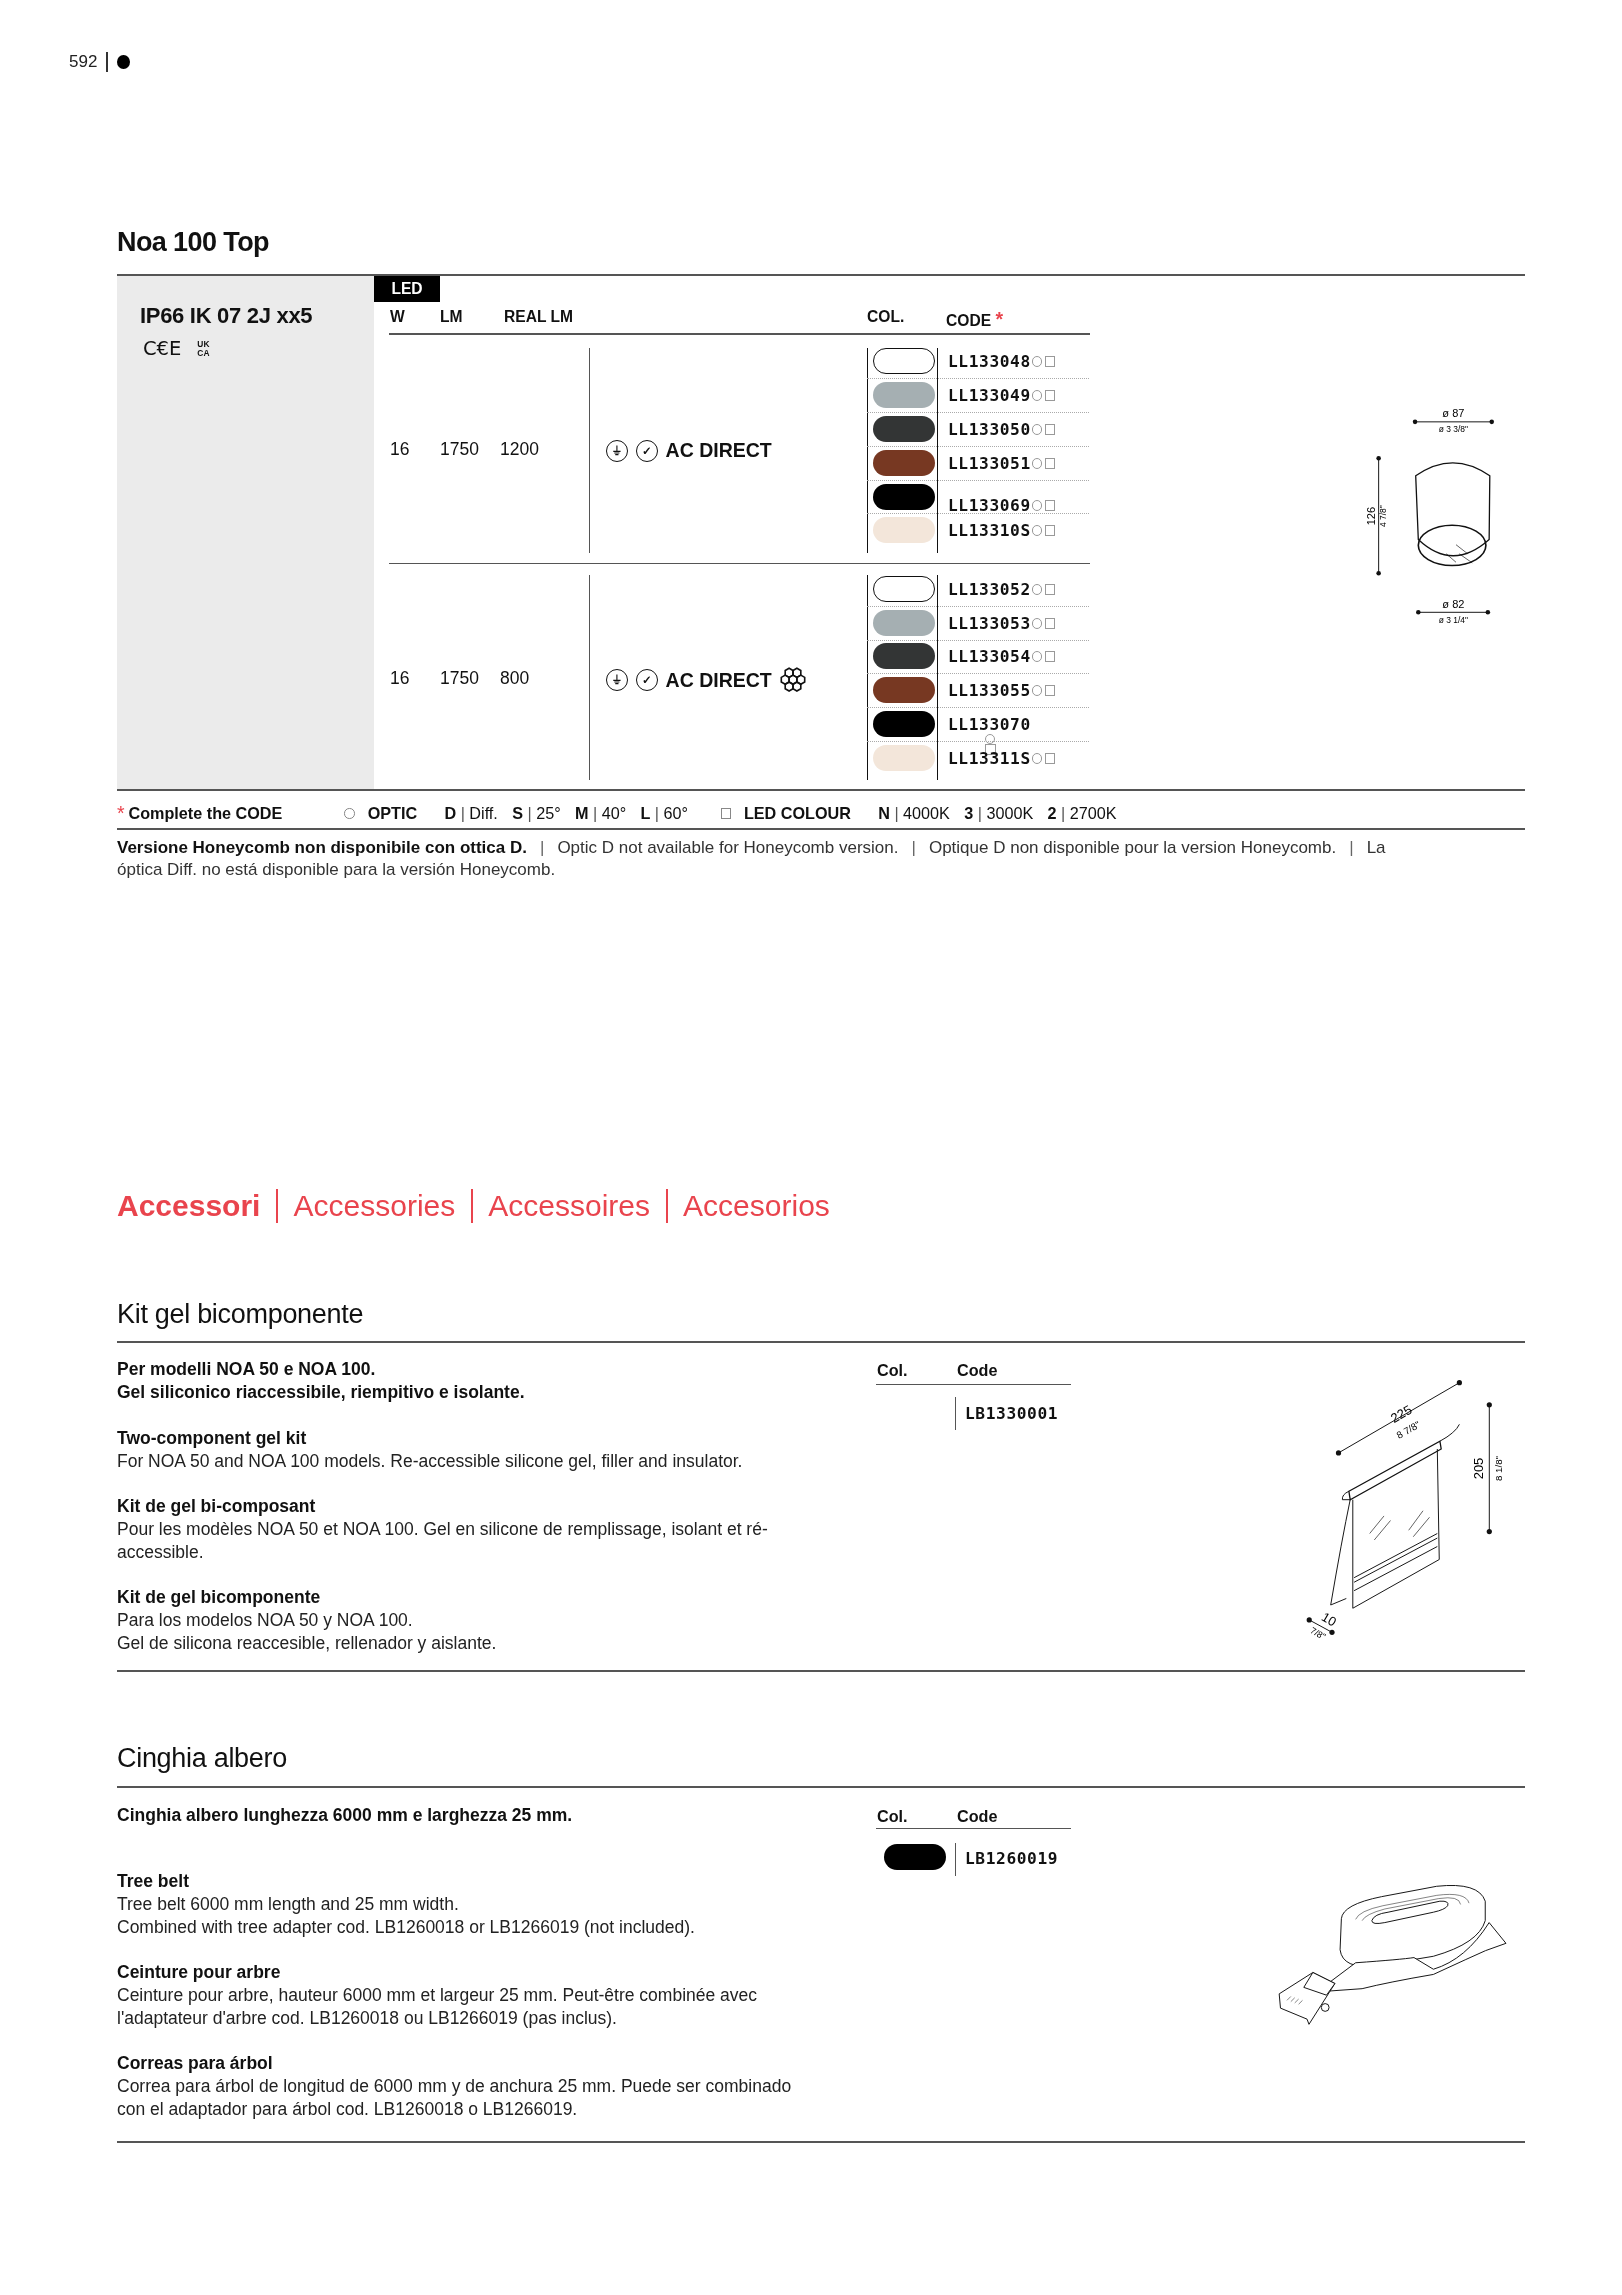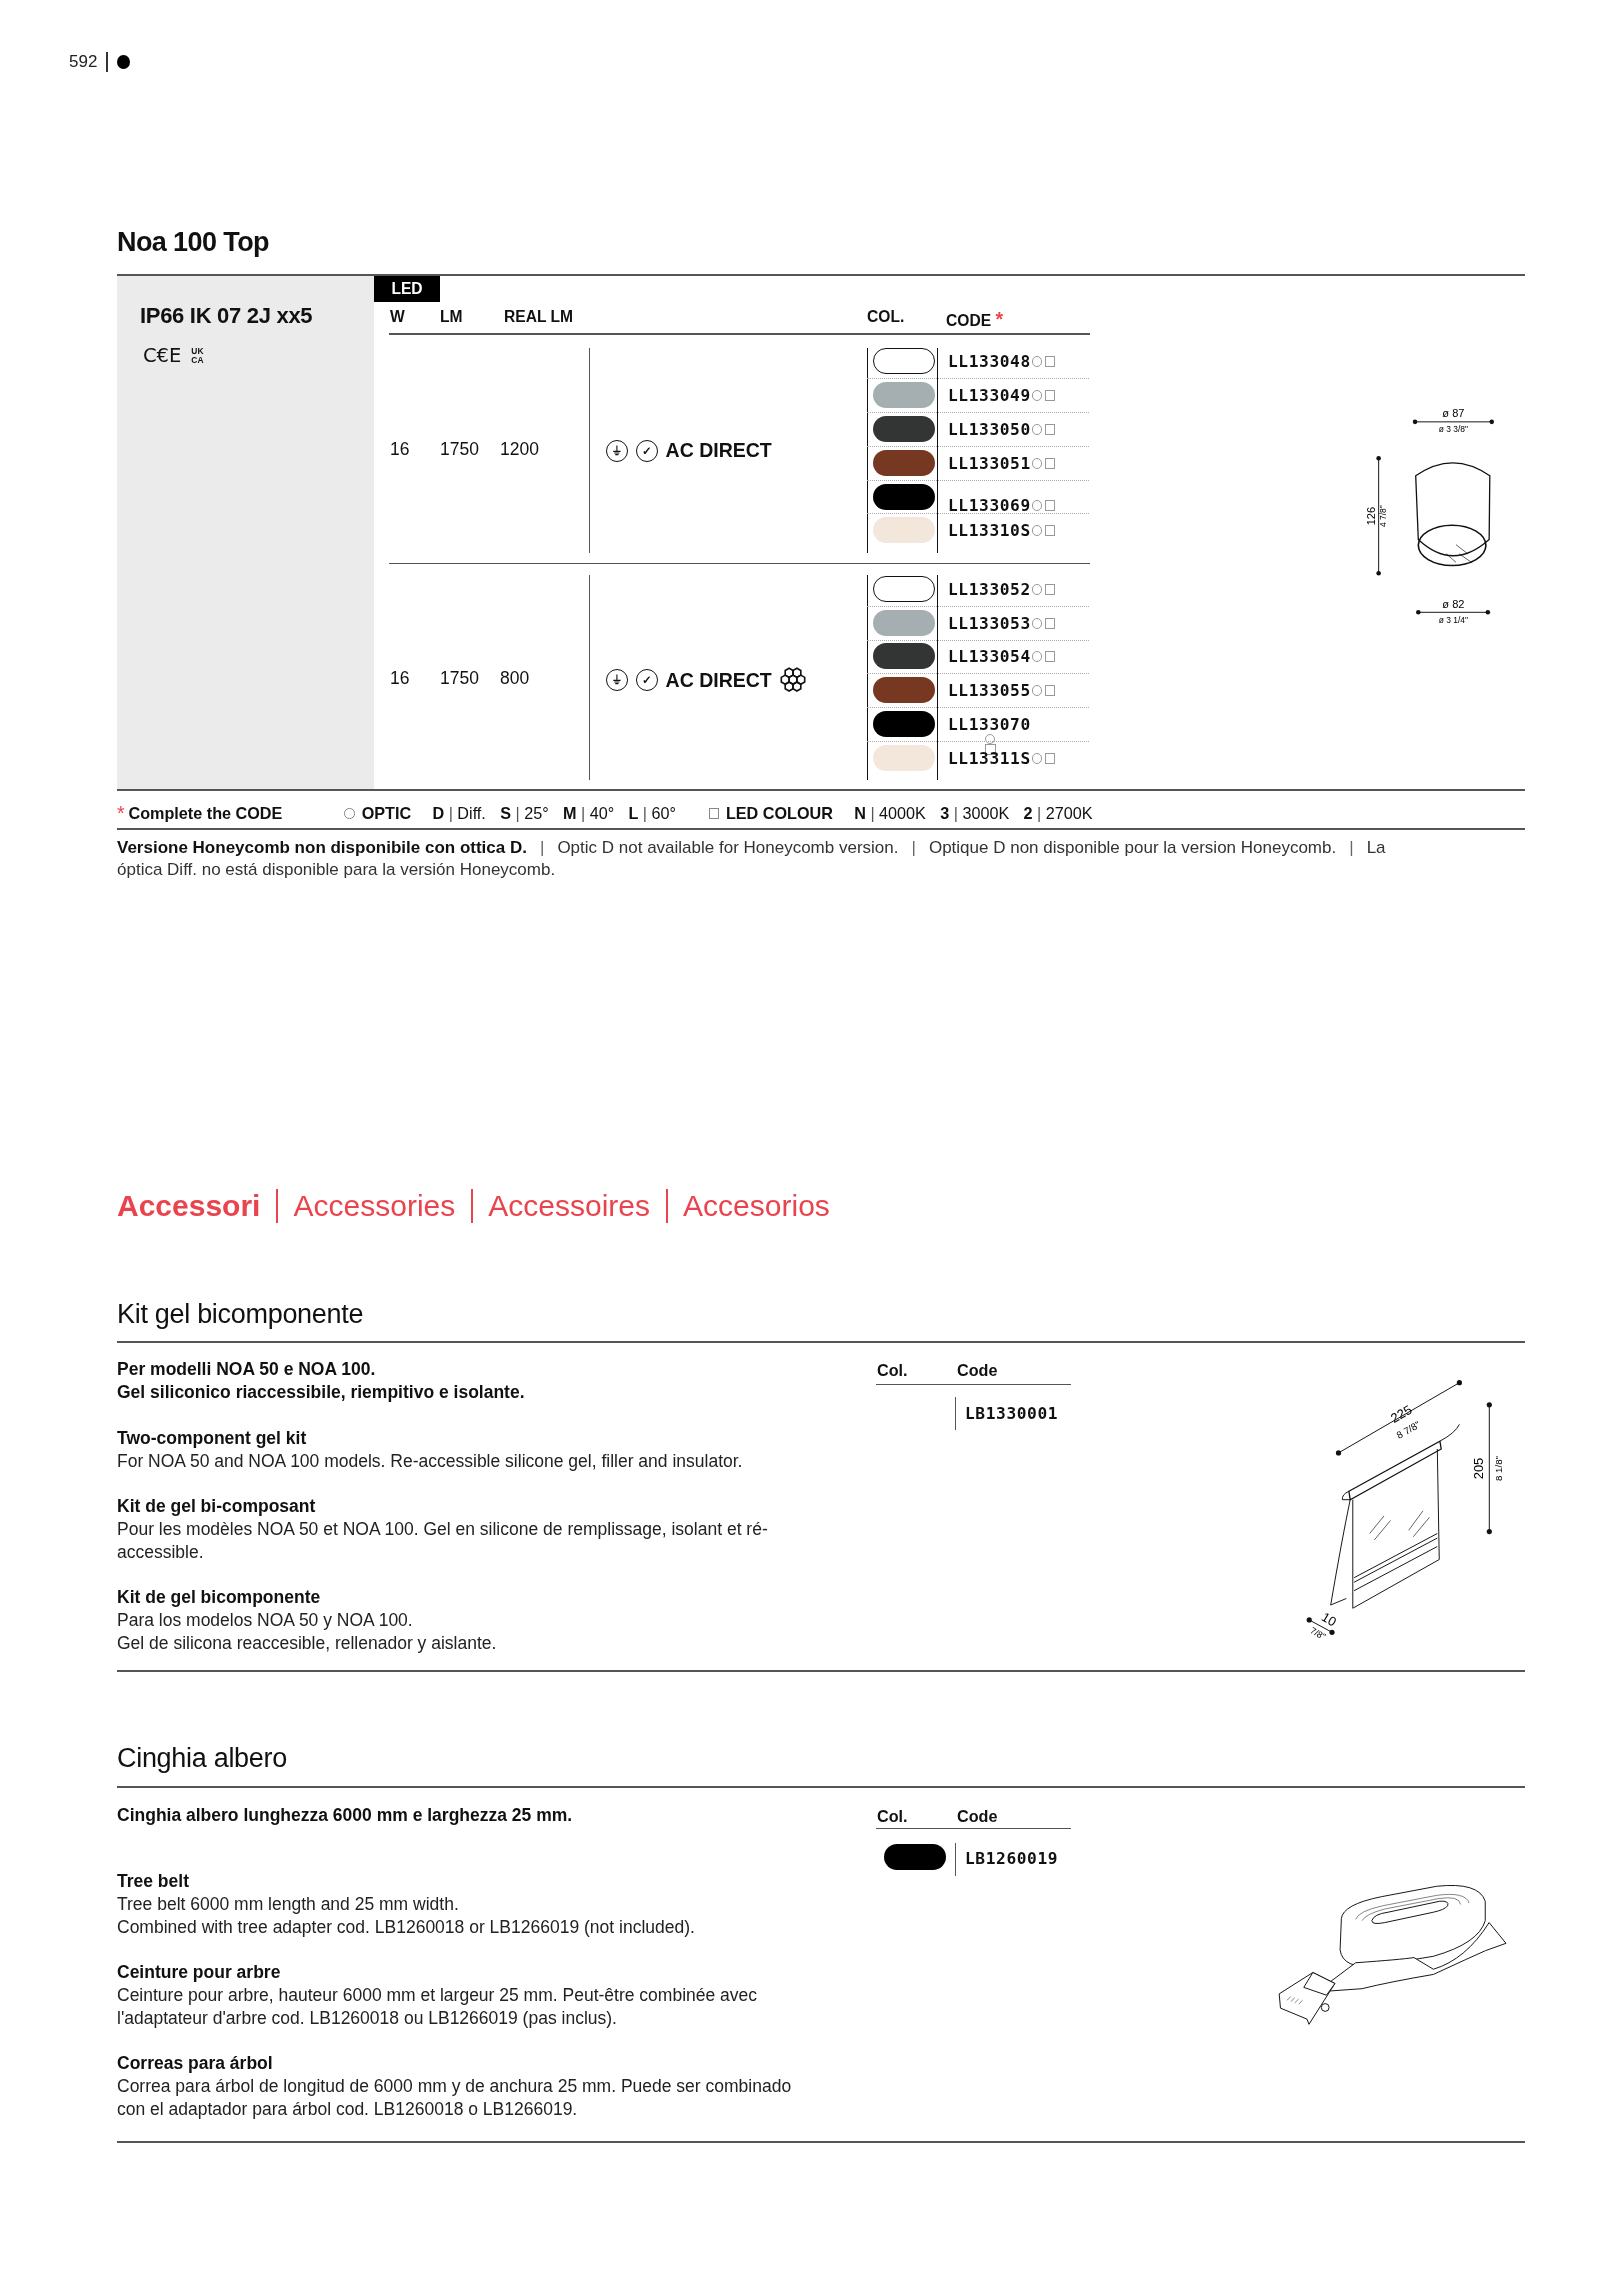"C€E" .spec-cert { gap: 10px -> 16px; top: 344px -> 337px }
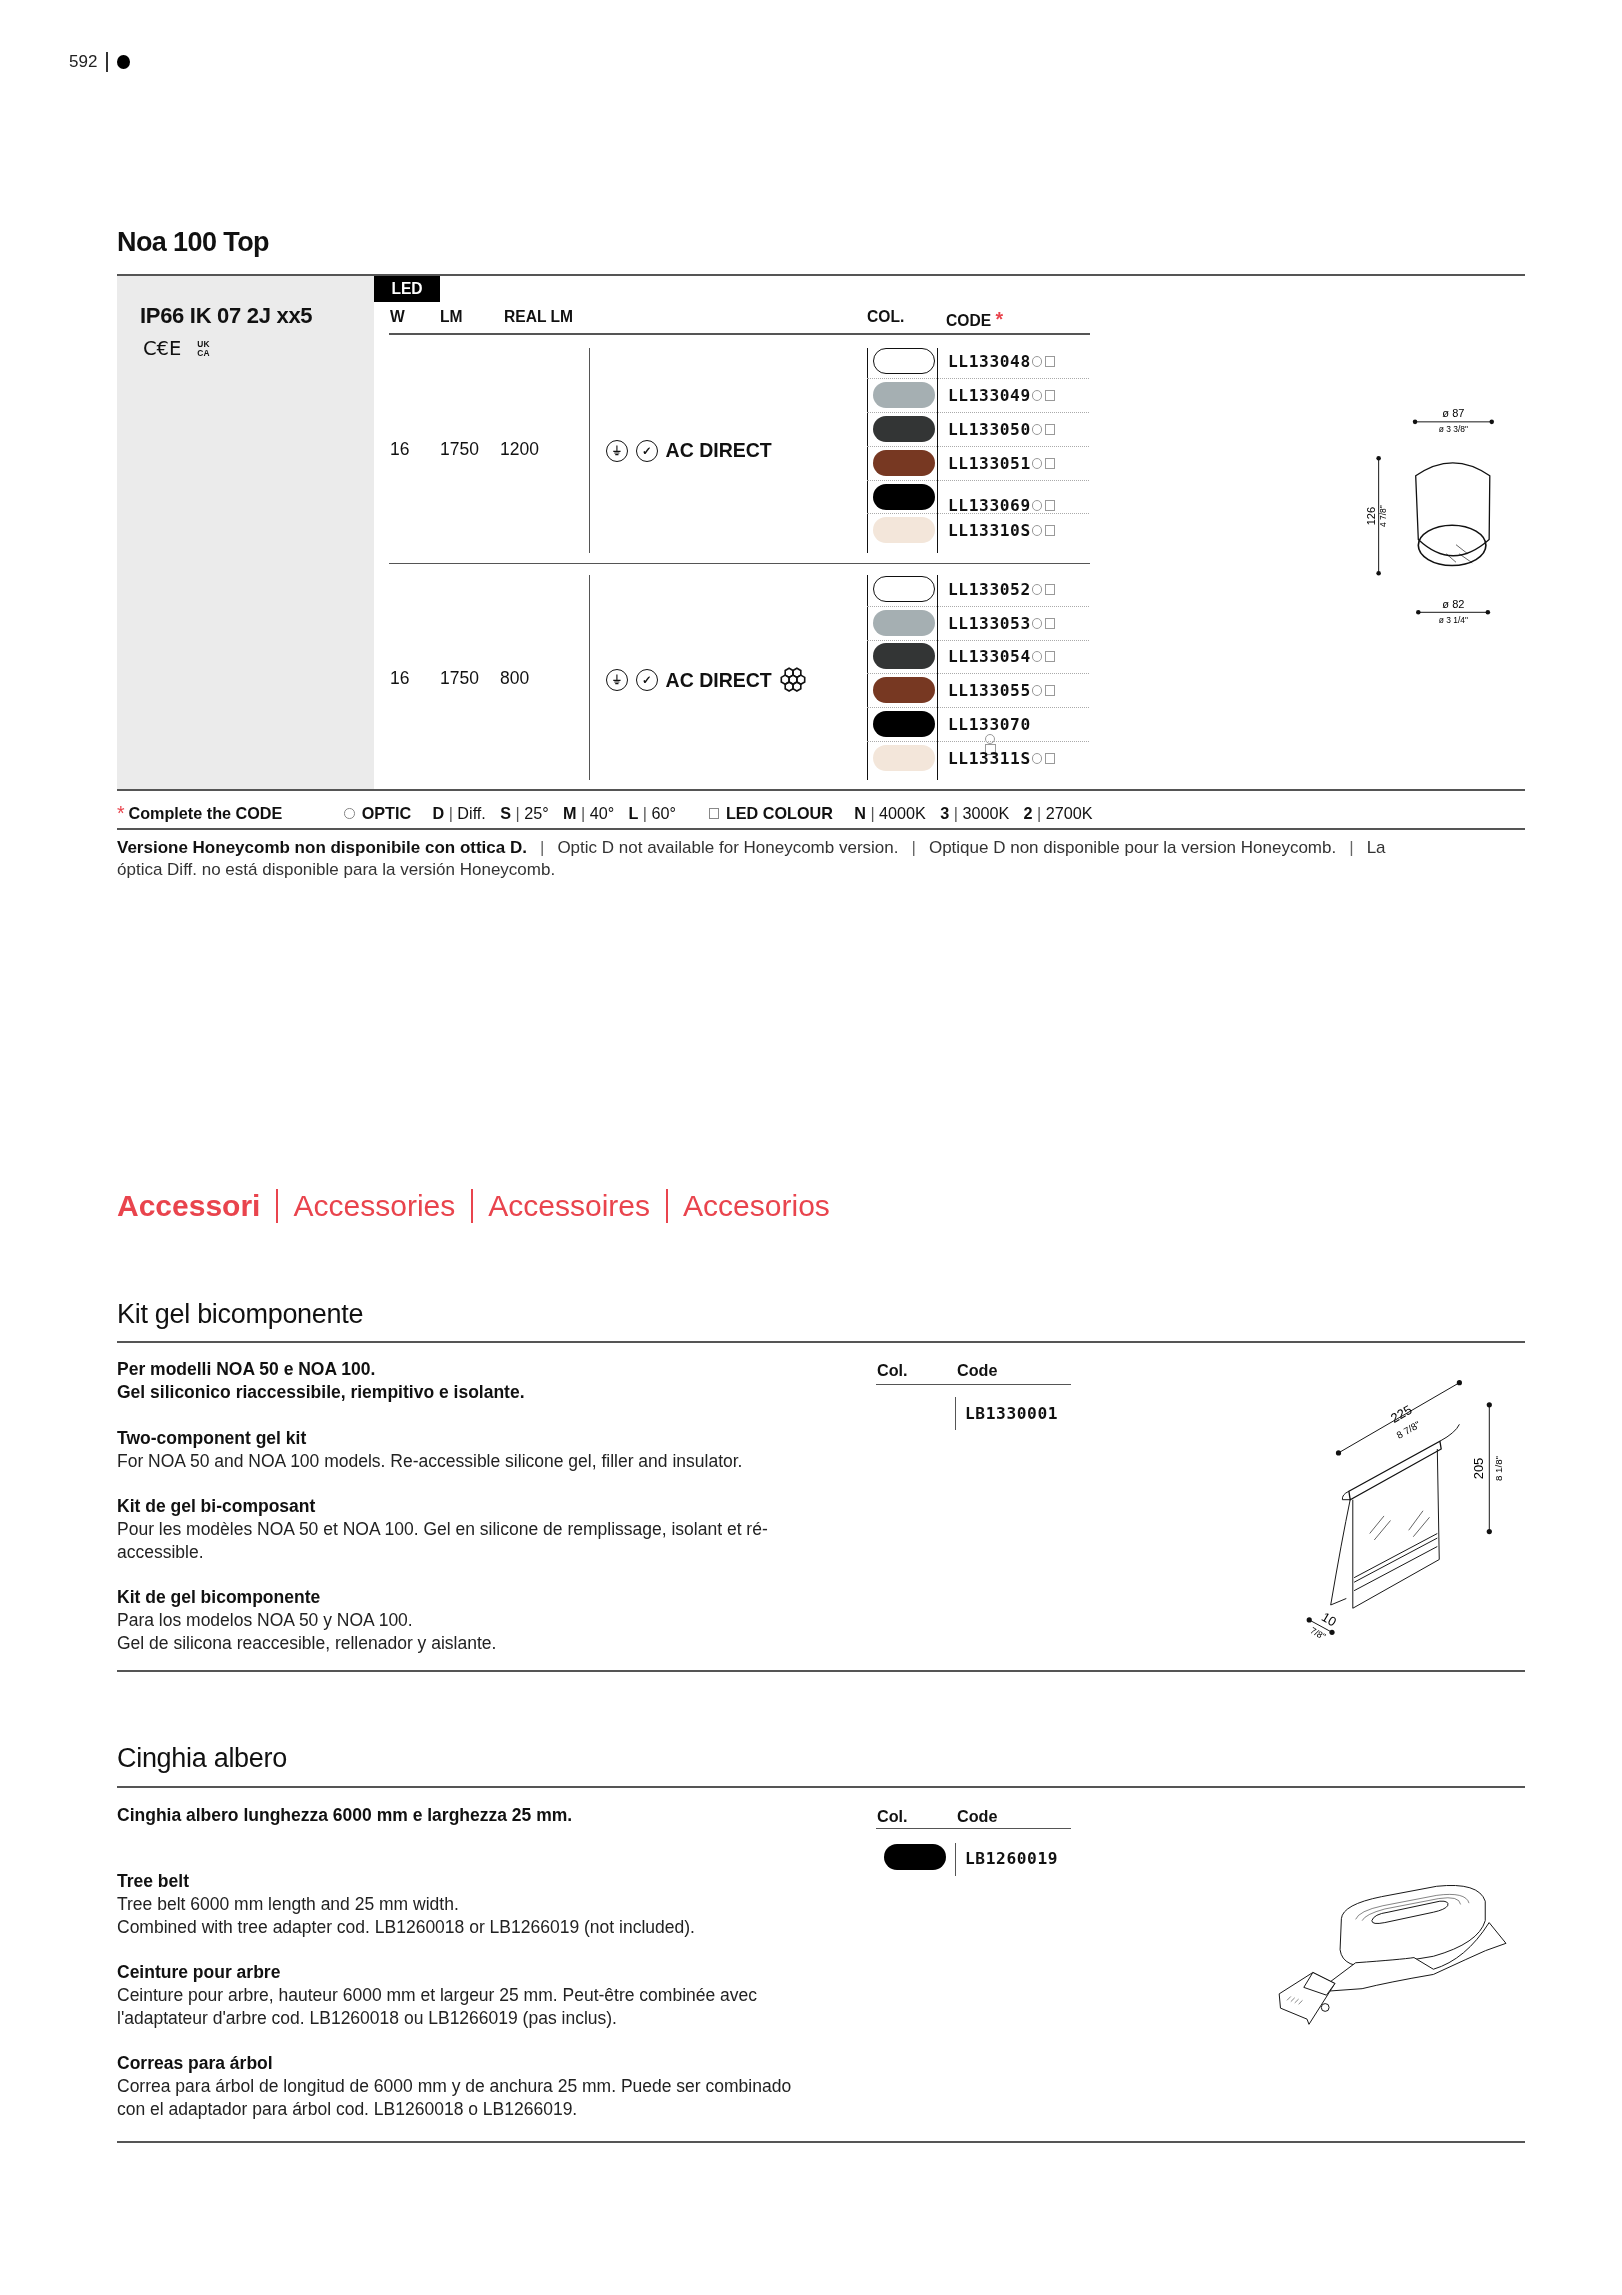"OPTIC" .ctc .g { gap: 7px -> 13px }
